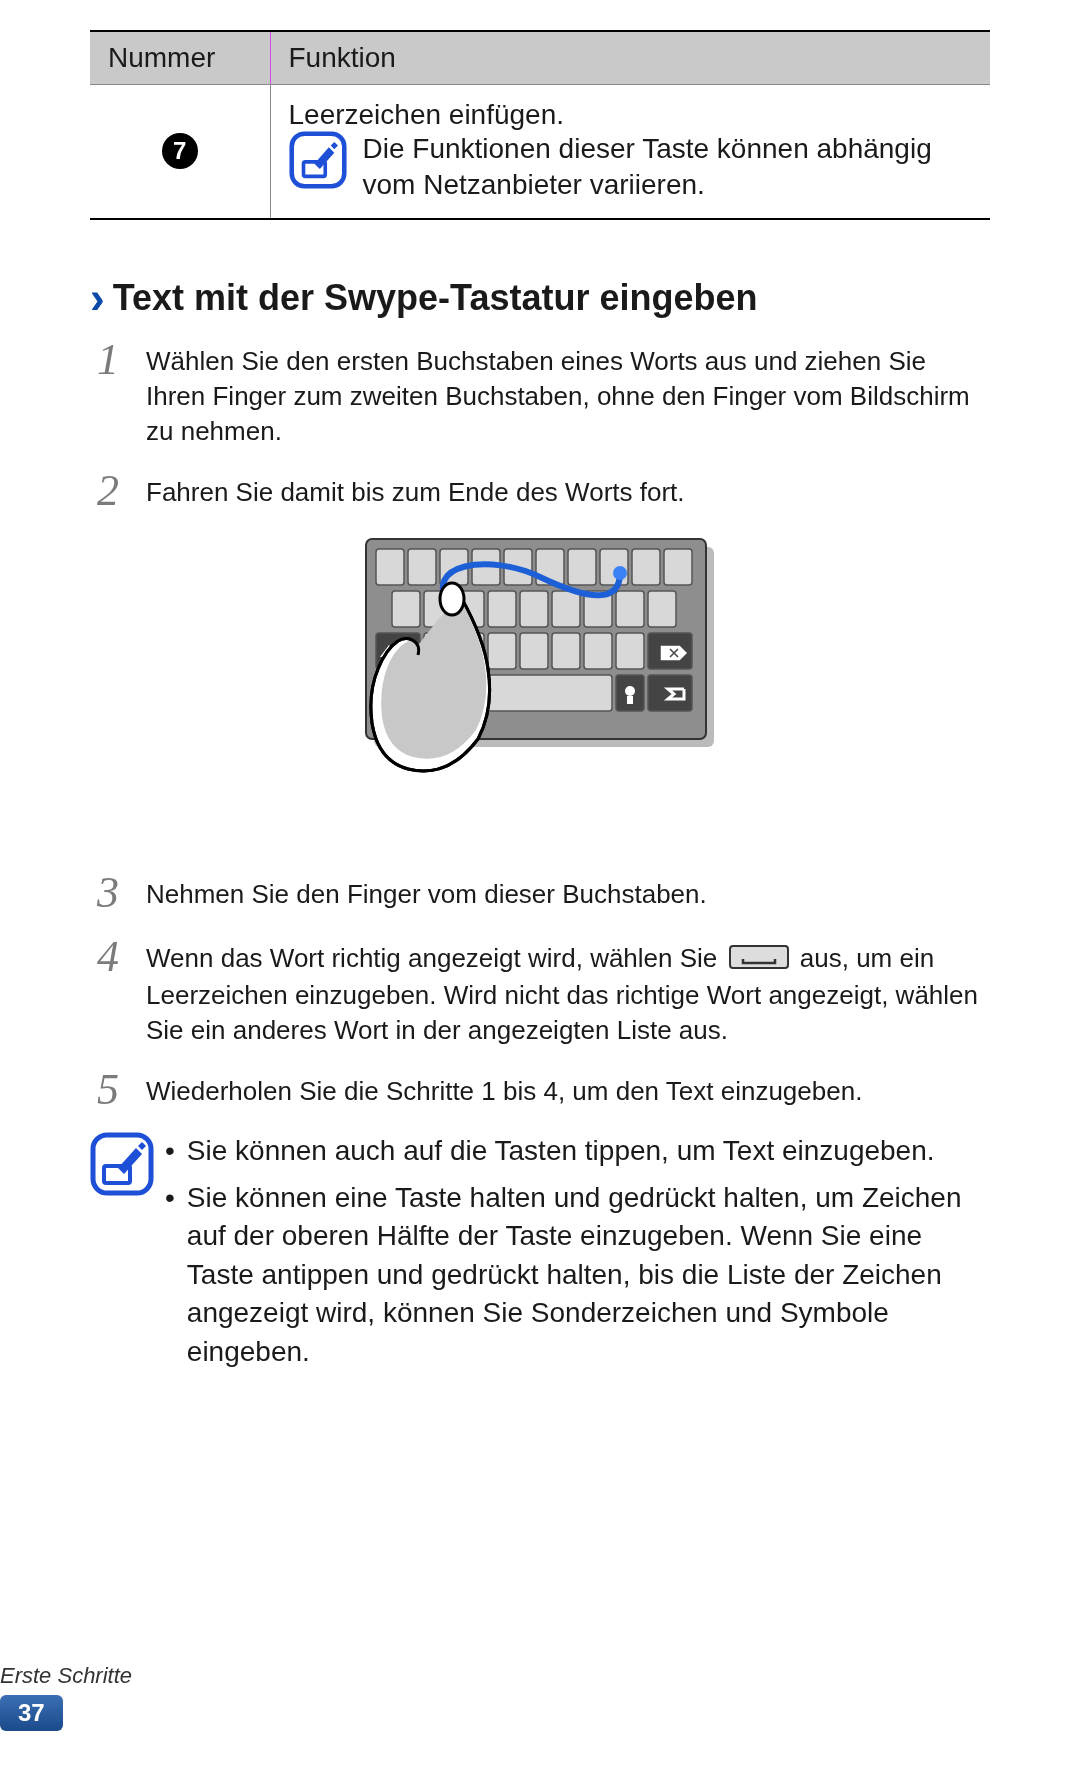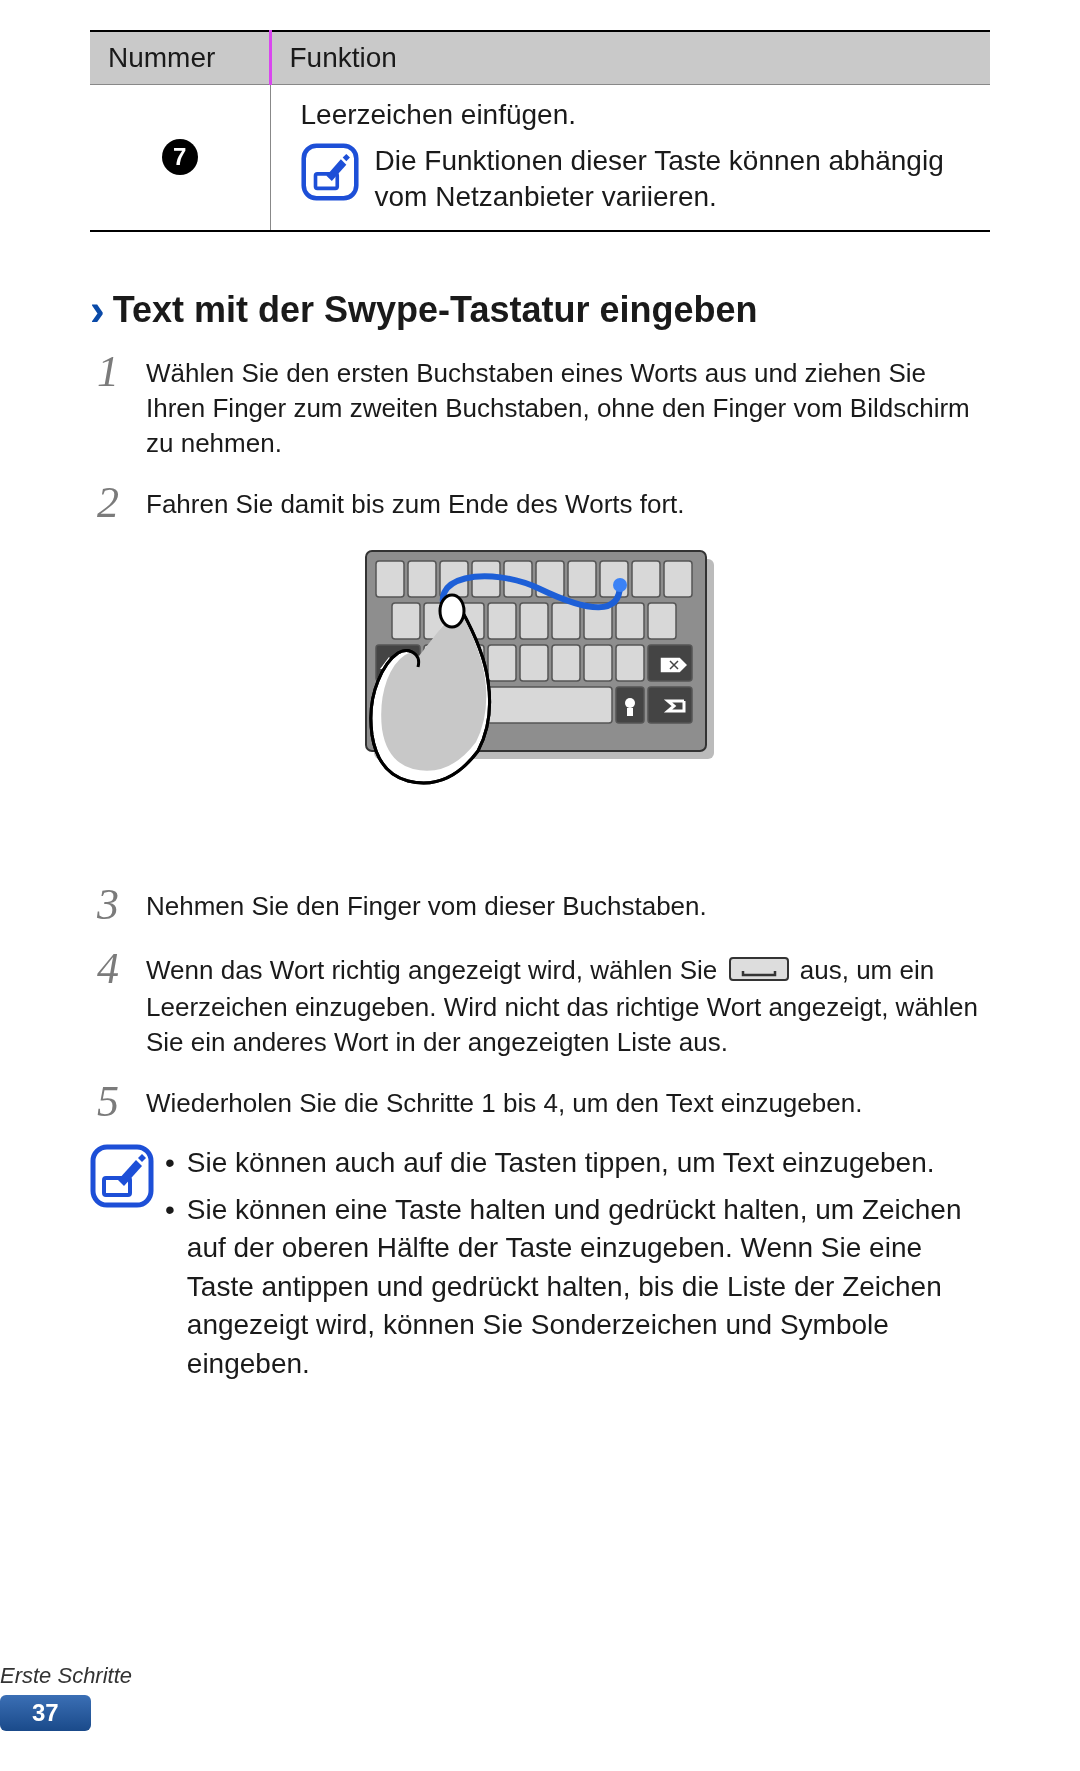"Nummer" .func-table th:first-child { border-right: 3px solid #d946ef -> 1px solid #d946ef }
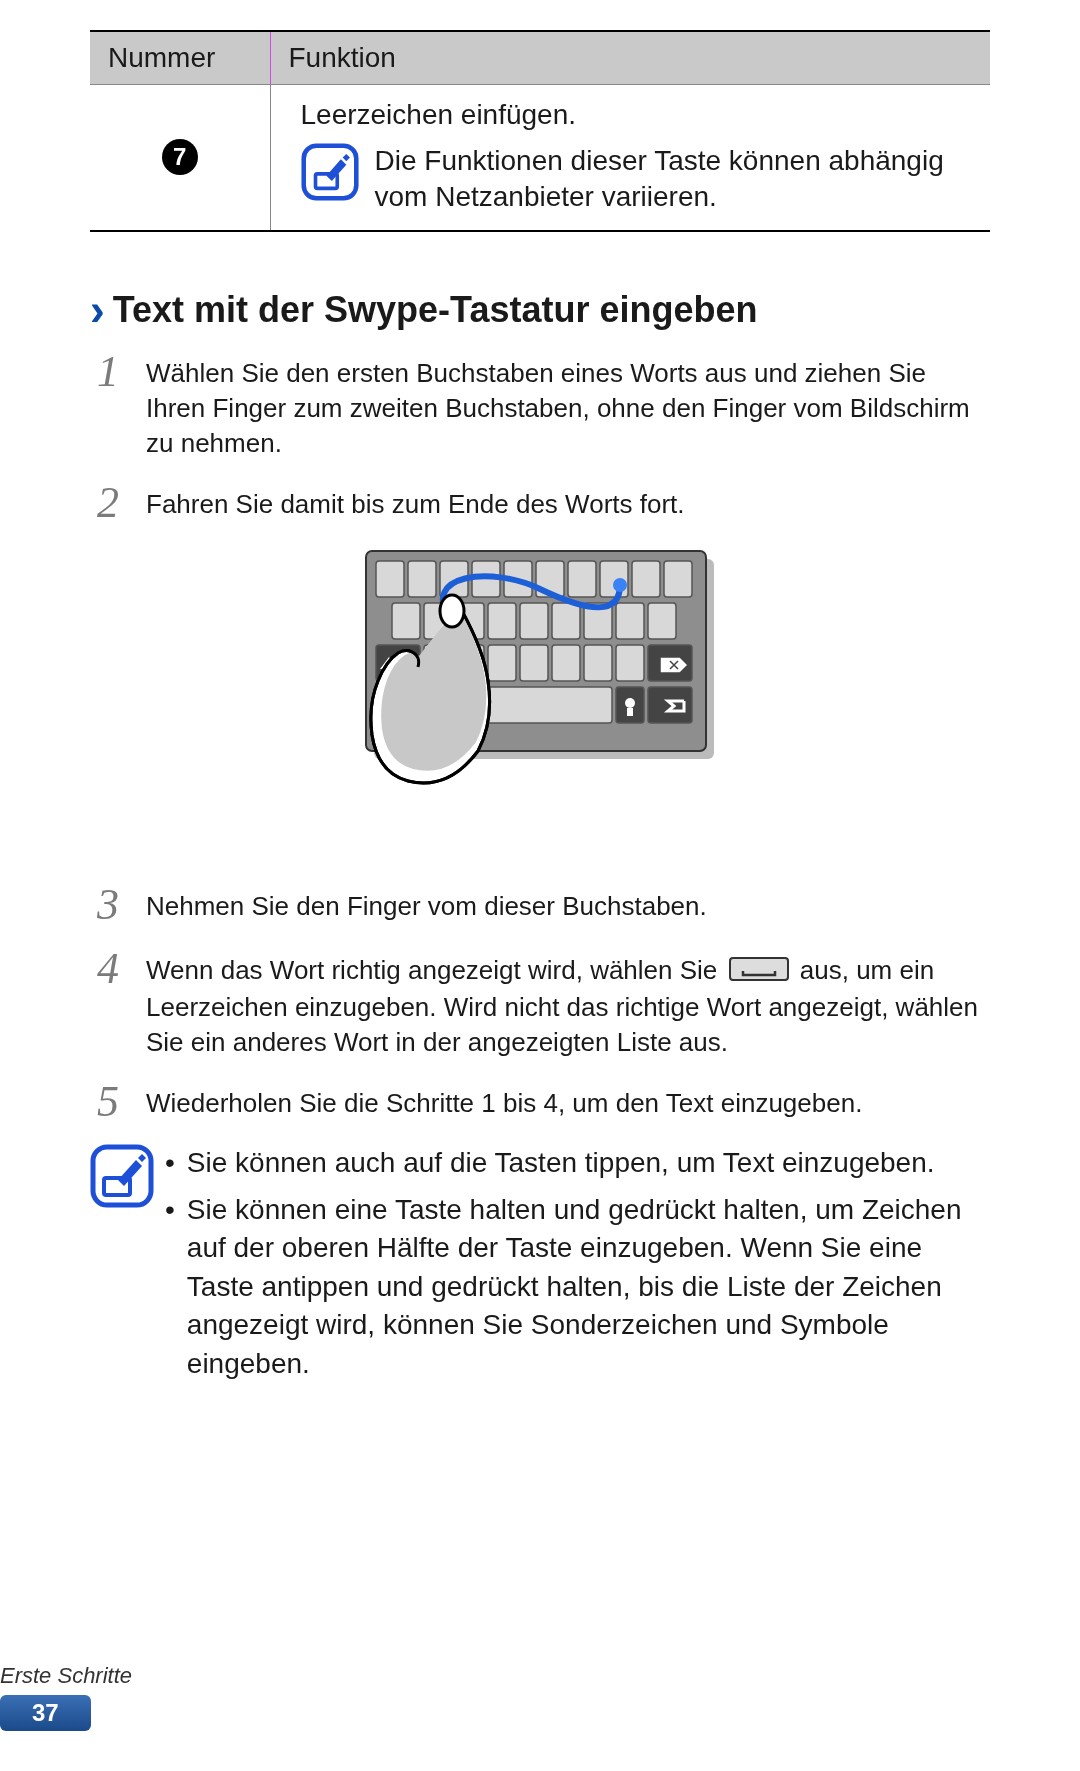"Leerzeichen einfügen." .func-table td { padding: 14px 30px -> 14px 18px }
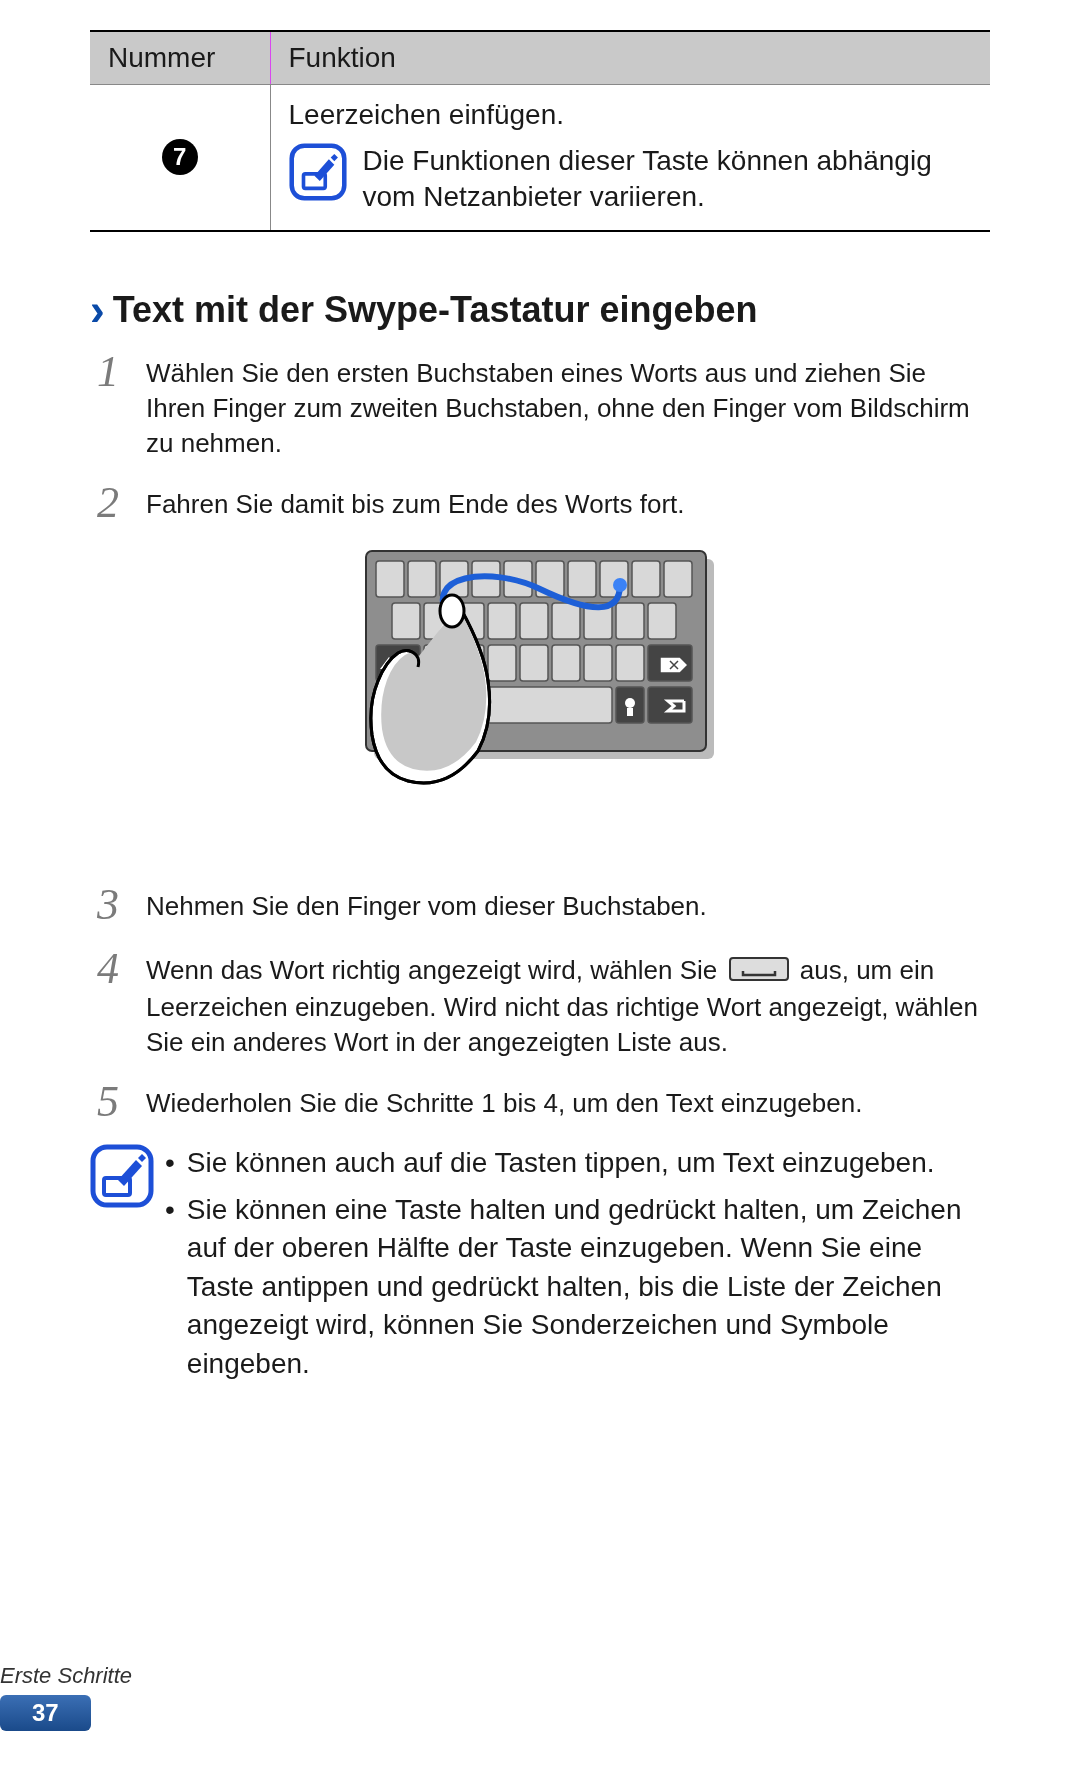"Die Funktionen dieser Taste können" .note-row { margin-top: 12px -> 0 }
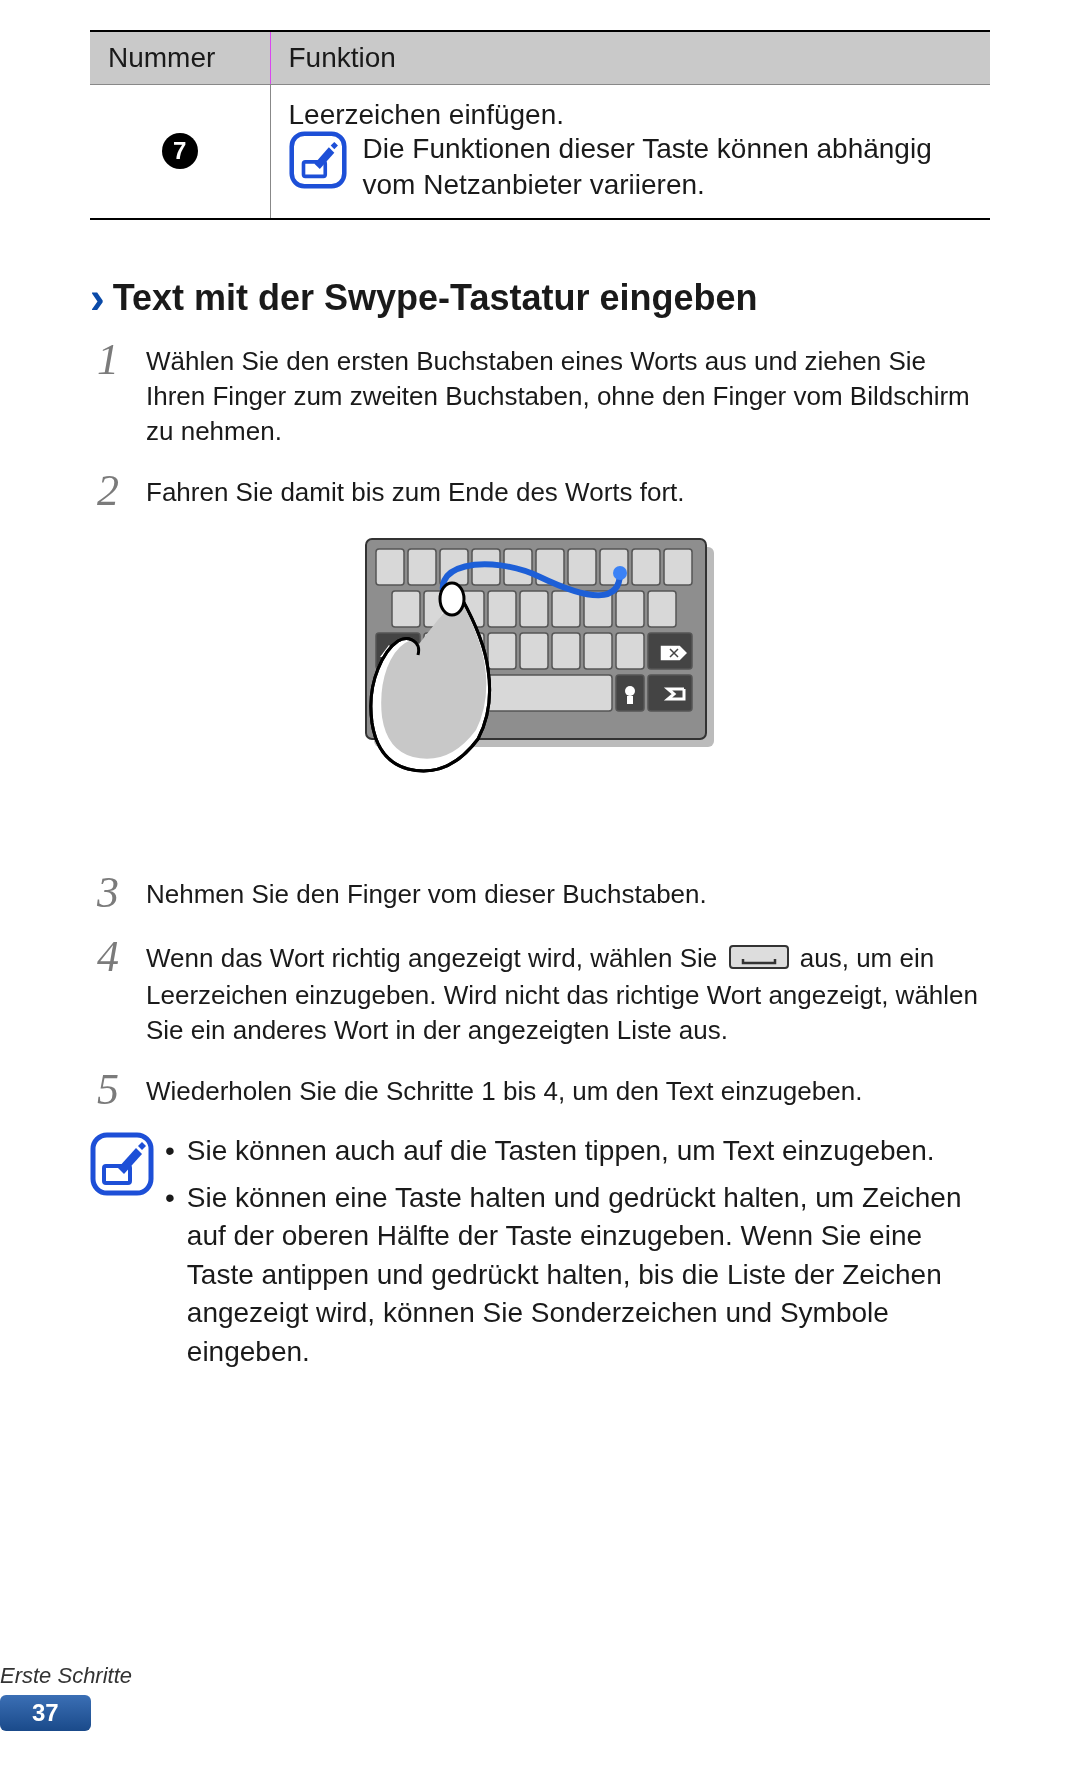"37" .page-num { padding: 4px 32px -> 4px 18px }
